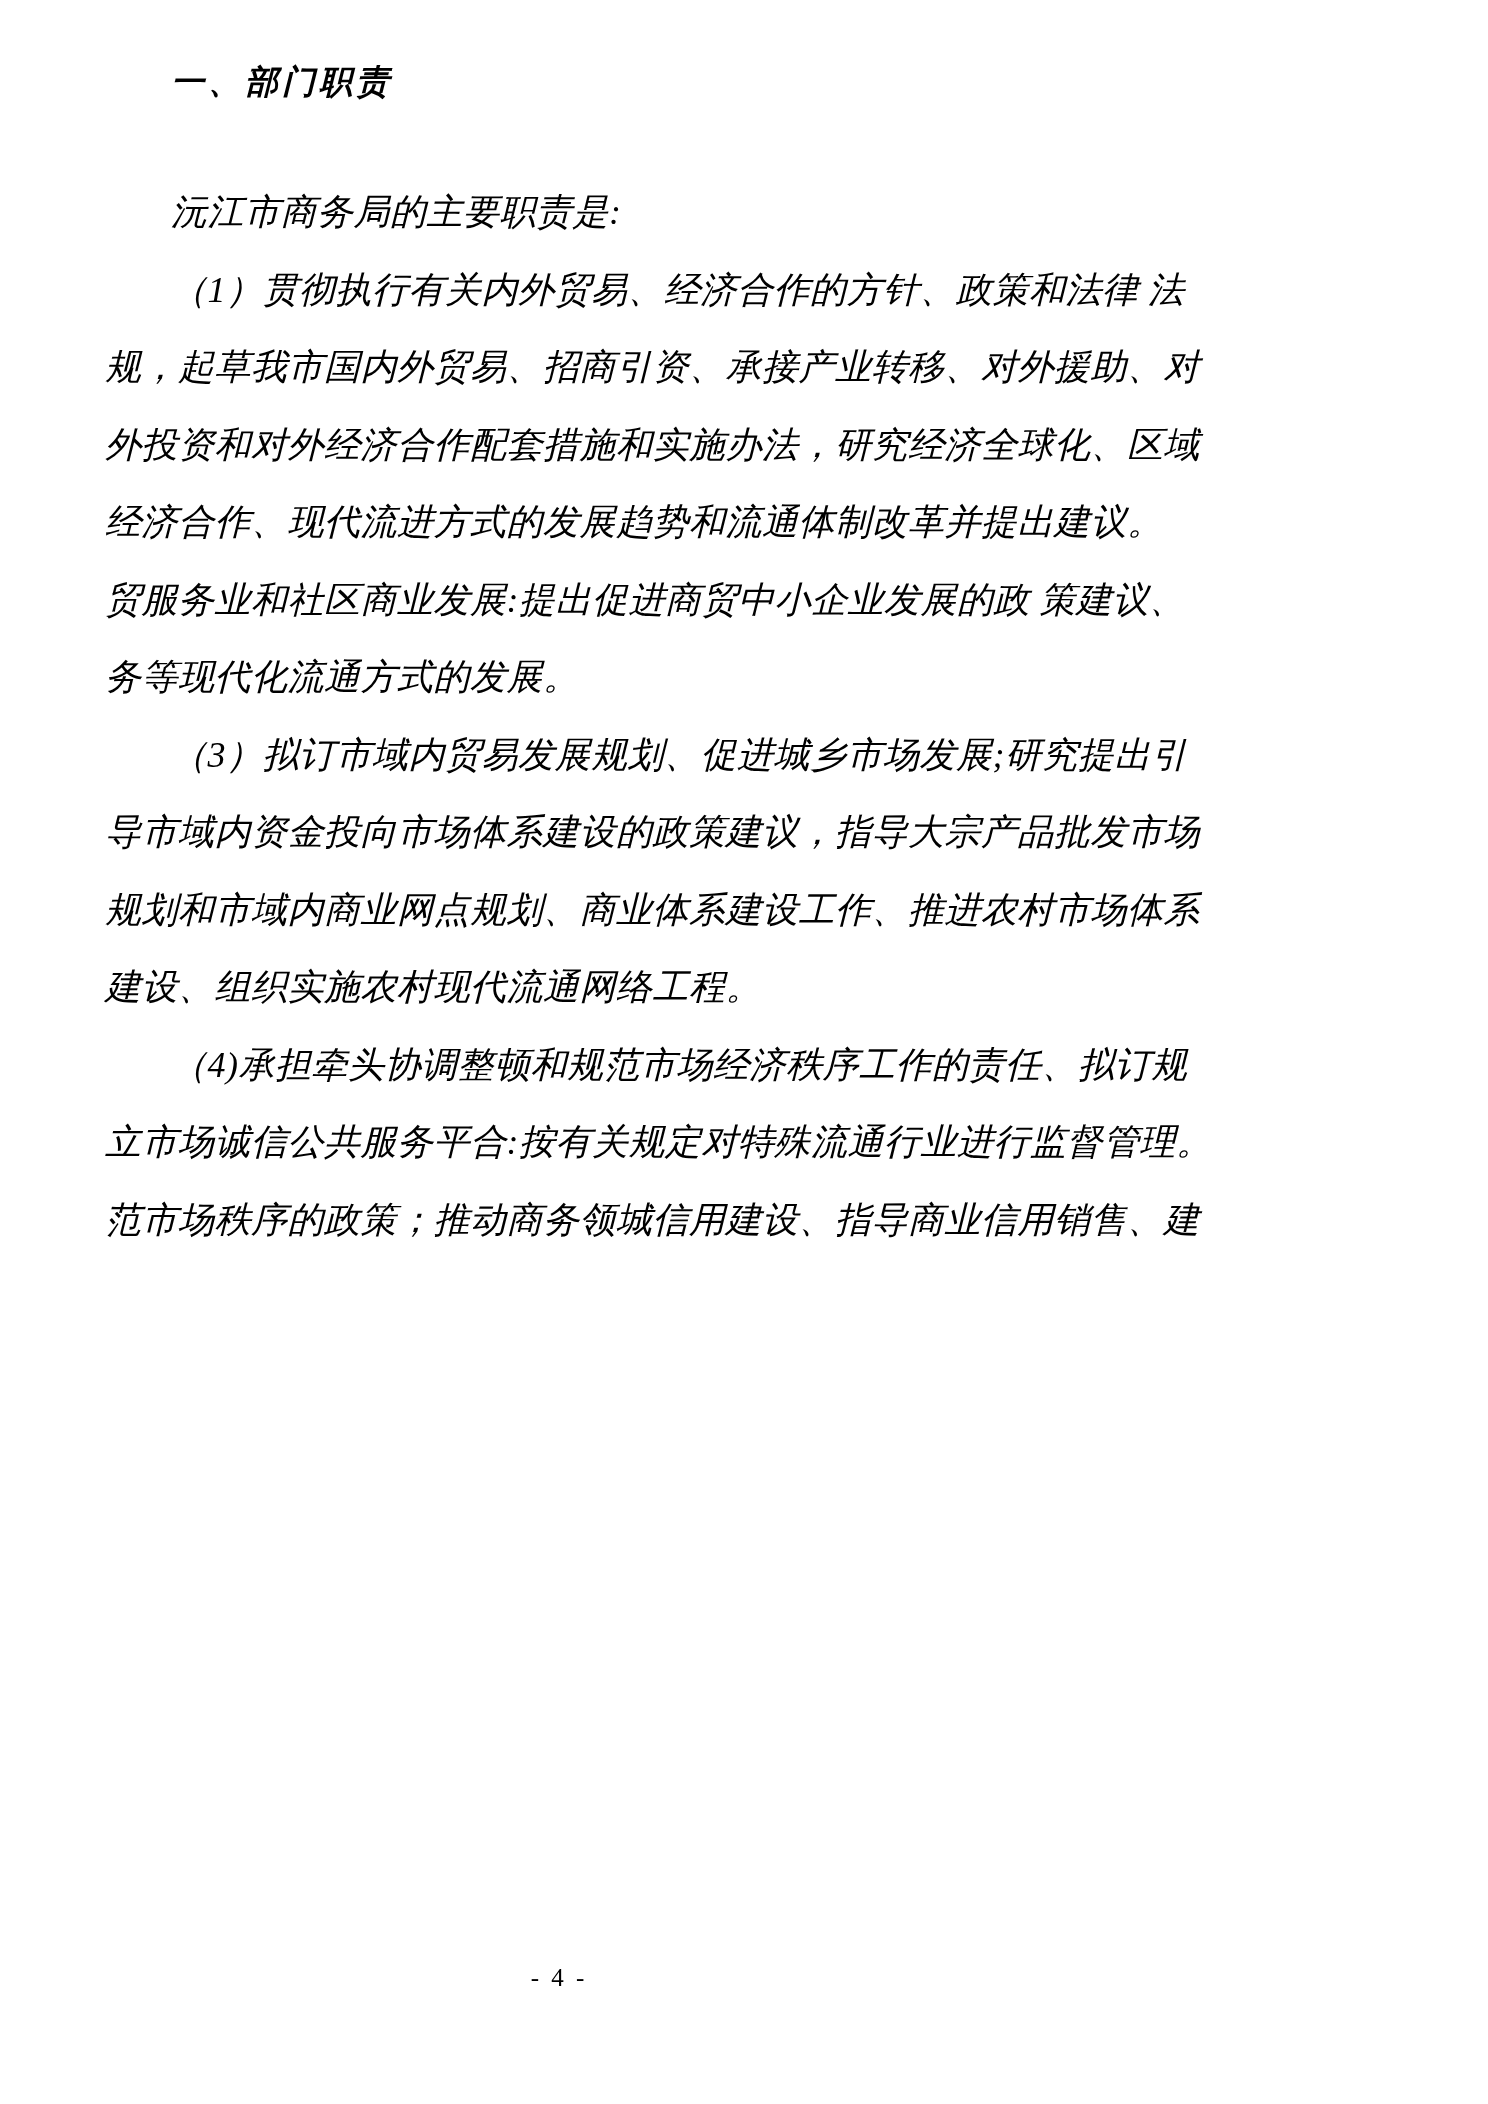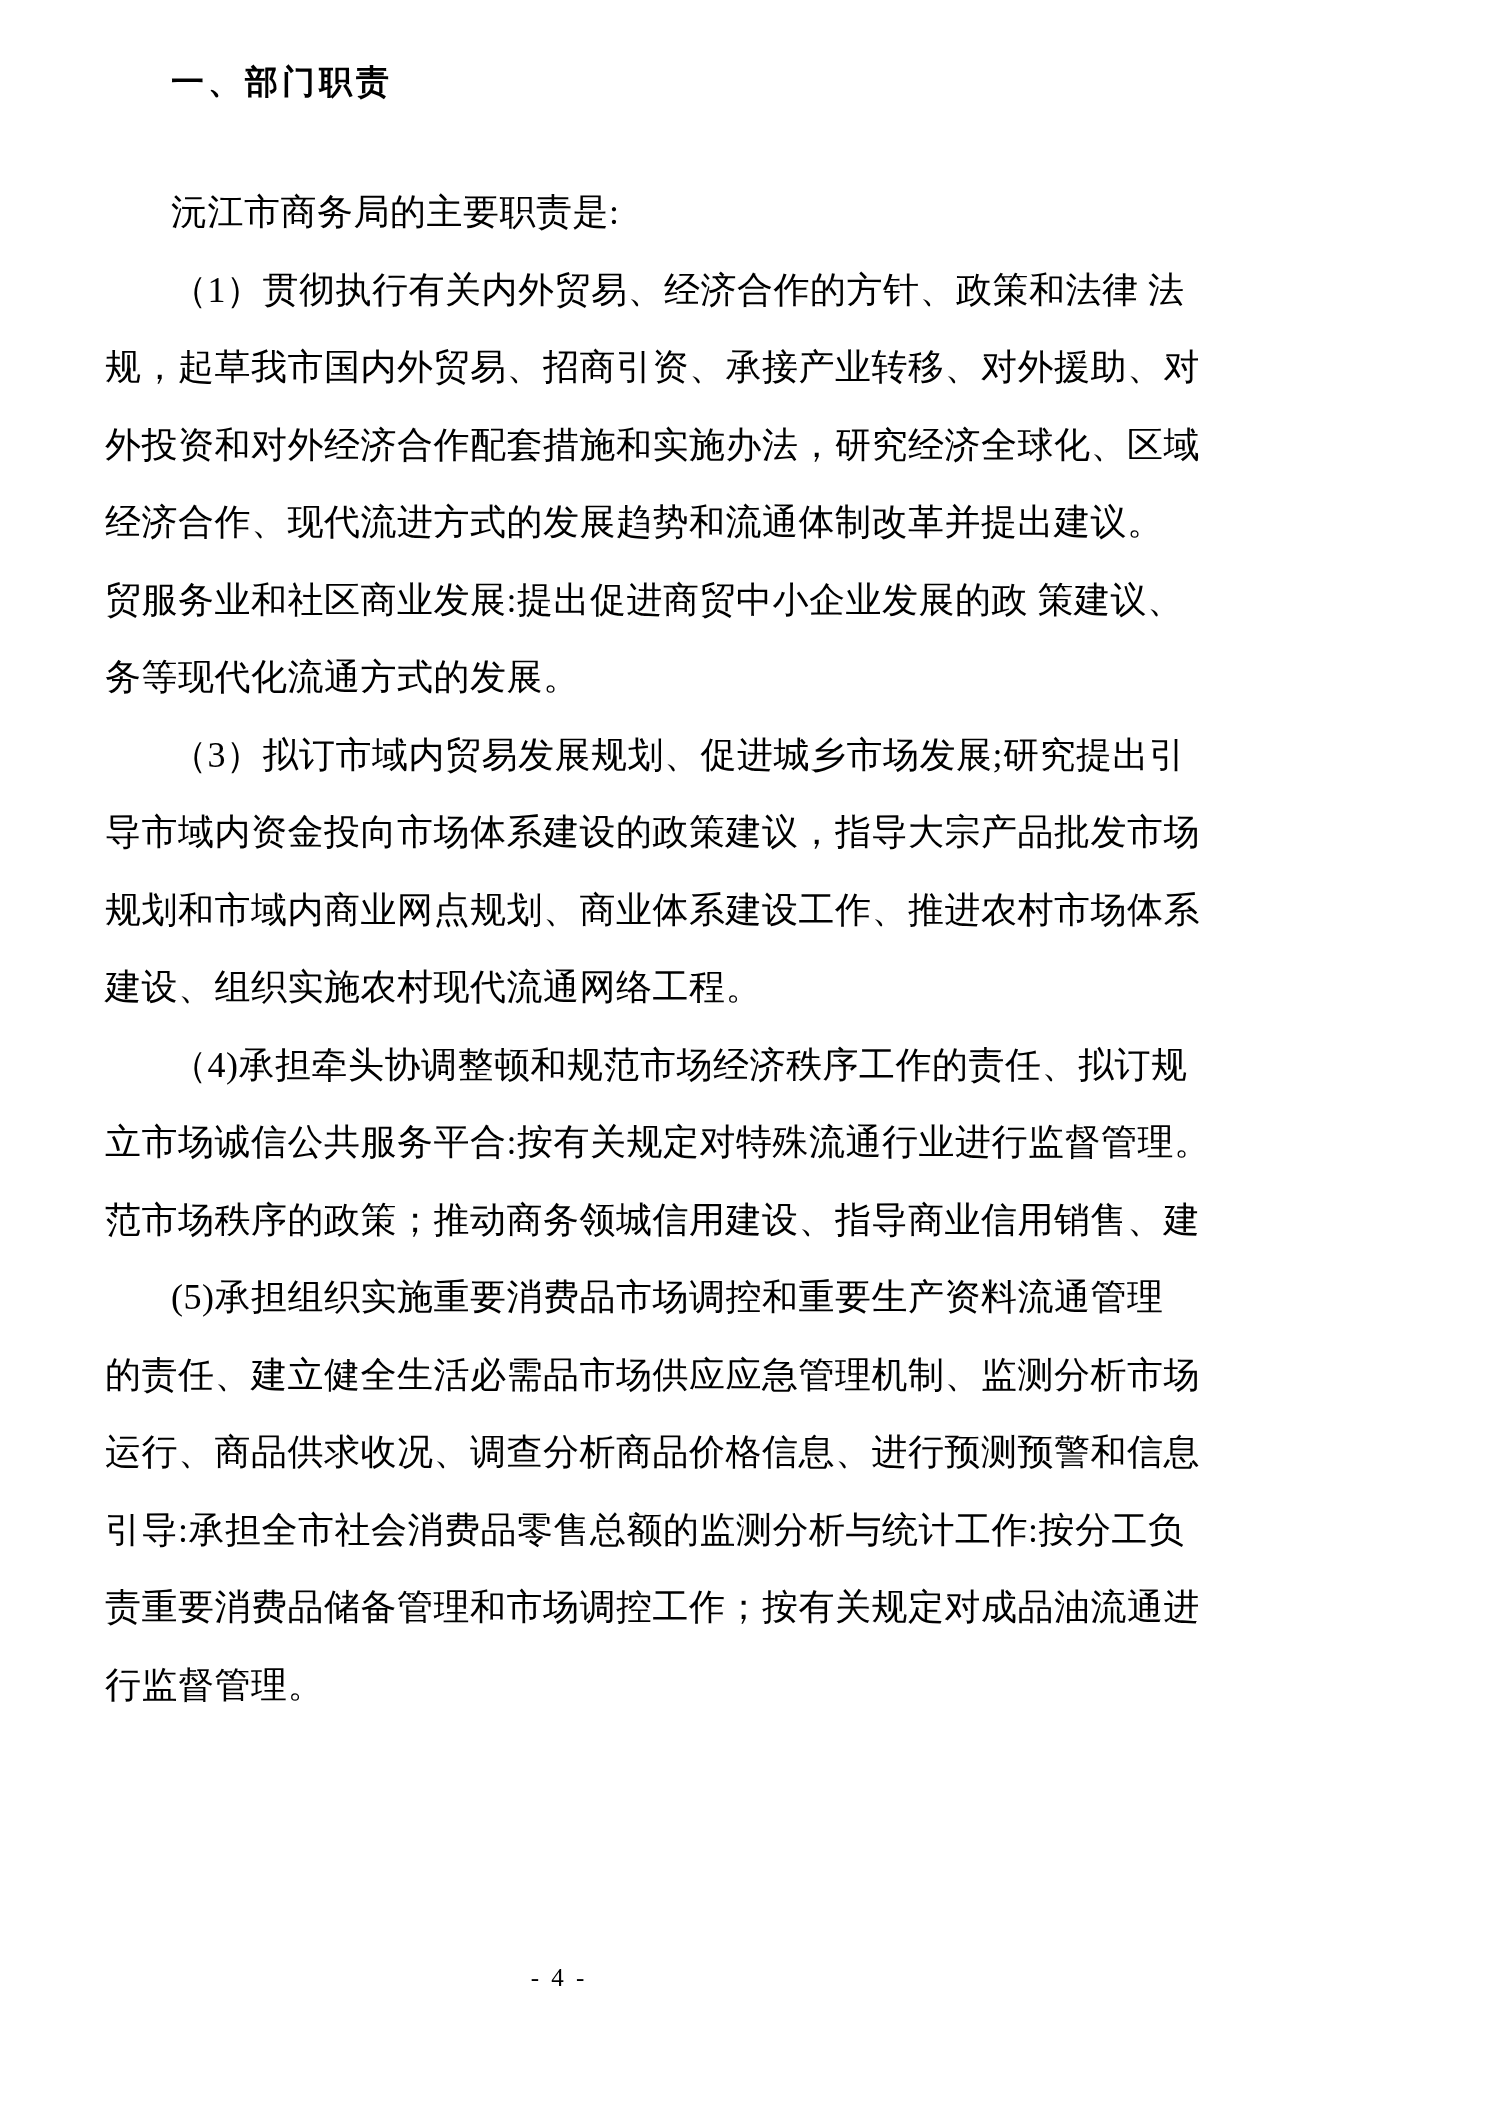"一、部门职责" .content { font-style: none -> italic }
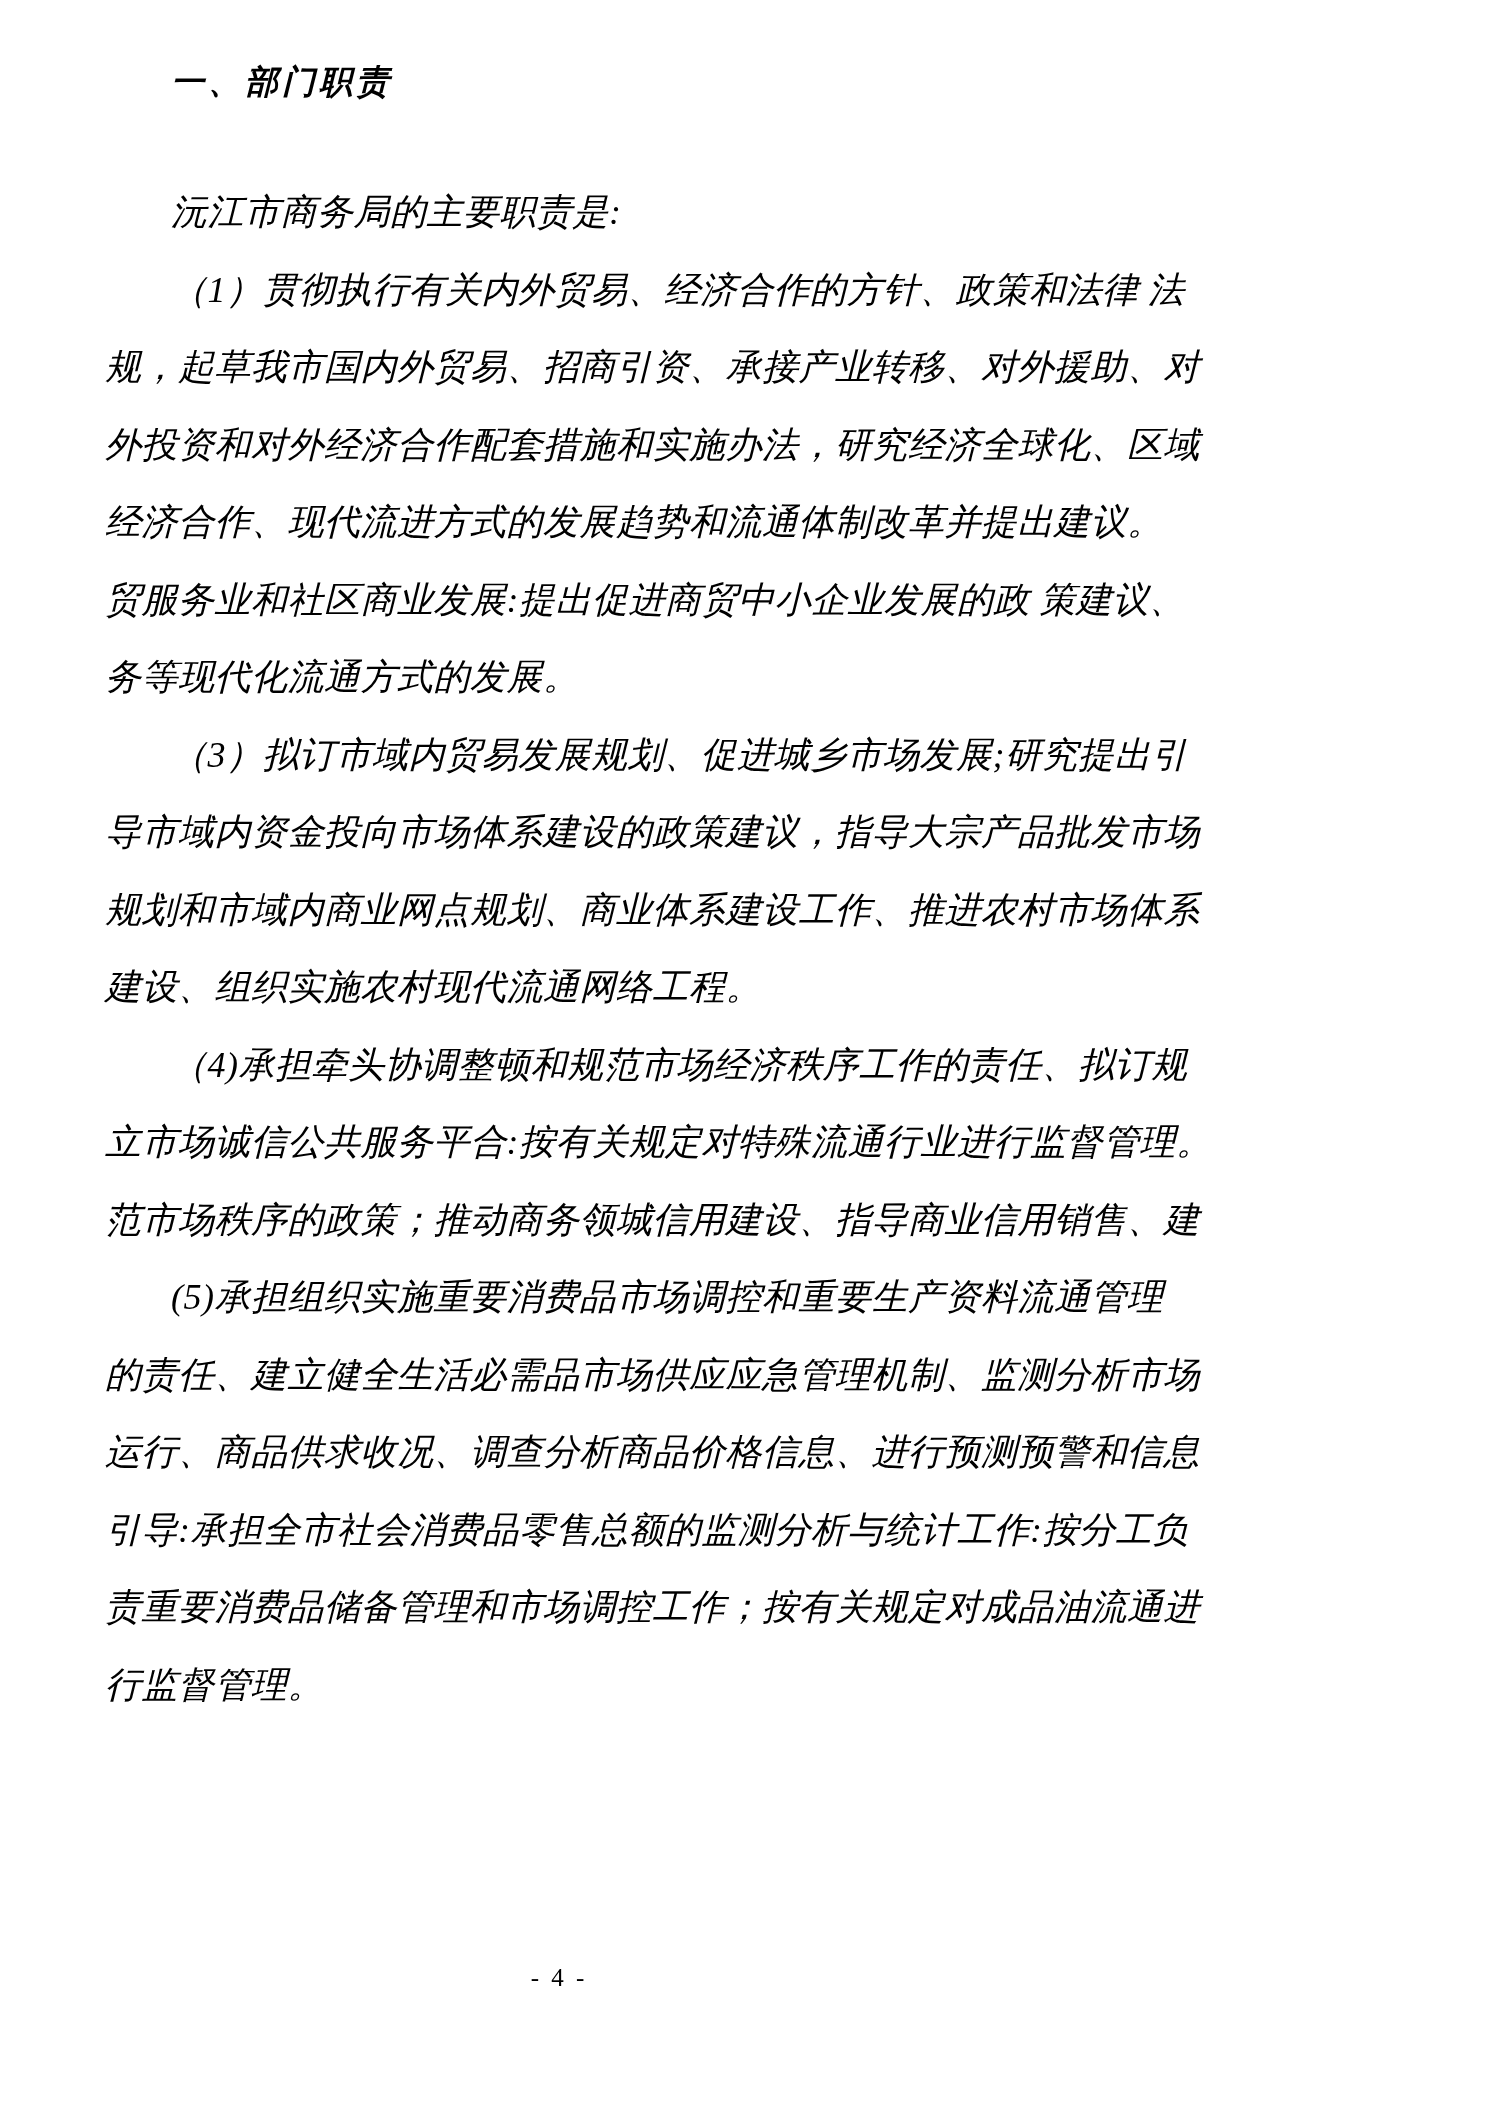"(5)承担组织实施重要消费品市场调控和重要生产资料流通管理" div.para { html: <div> <div>(5)承担组织实施重要消费品市场调控和重要生产资料流通管理</div> <div>的责任、建立健全生活必需品市场供应应急管理机制、监测分析市场</div> <div>运行、商品供求收况、调查分析商品价格信息、进行预测预警和信息</div> <div>引导:承担全市社会消费品零售总额的监测分析与统计工作:按分工负</div> <div>责重要消费品储备管理和市场调控工作；按有关规定对成品油流通进</div> <div>行监督管理。</div> </div> -> none }
